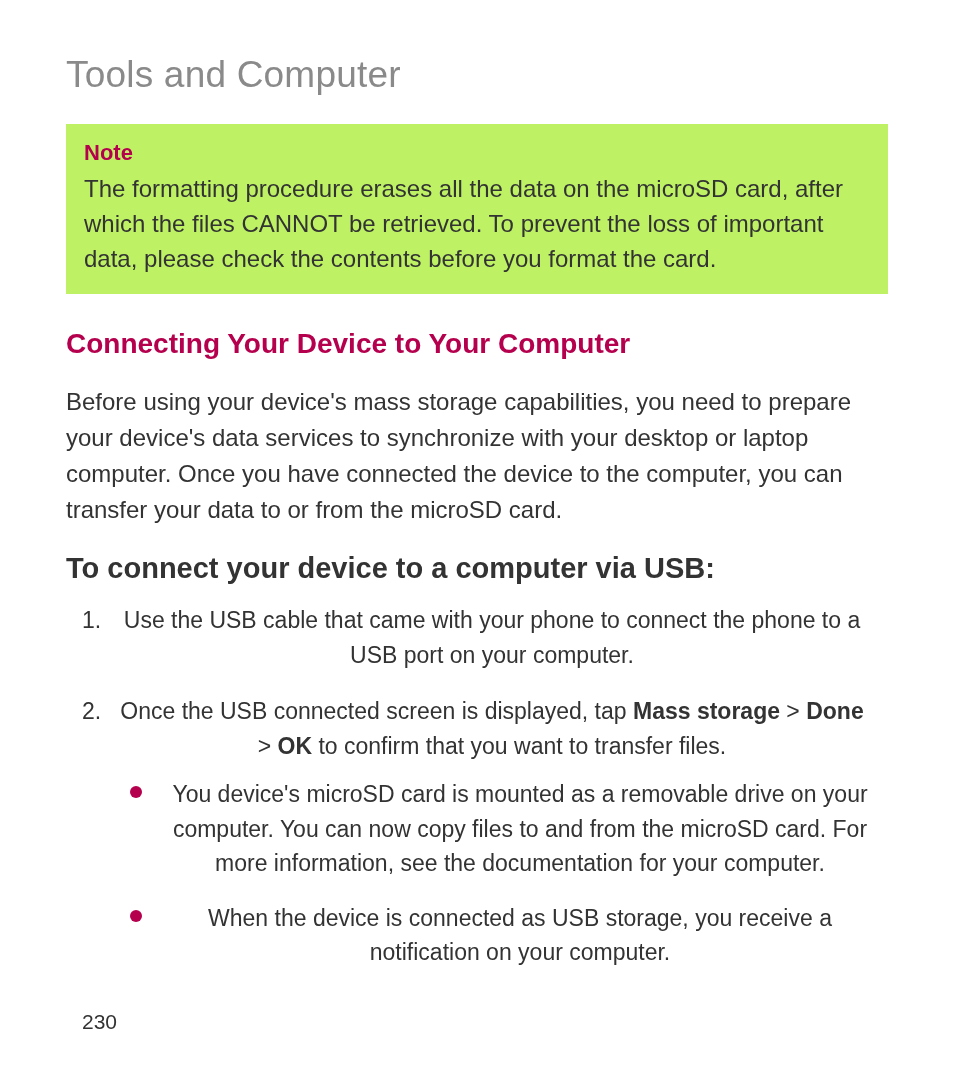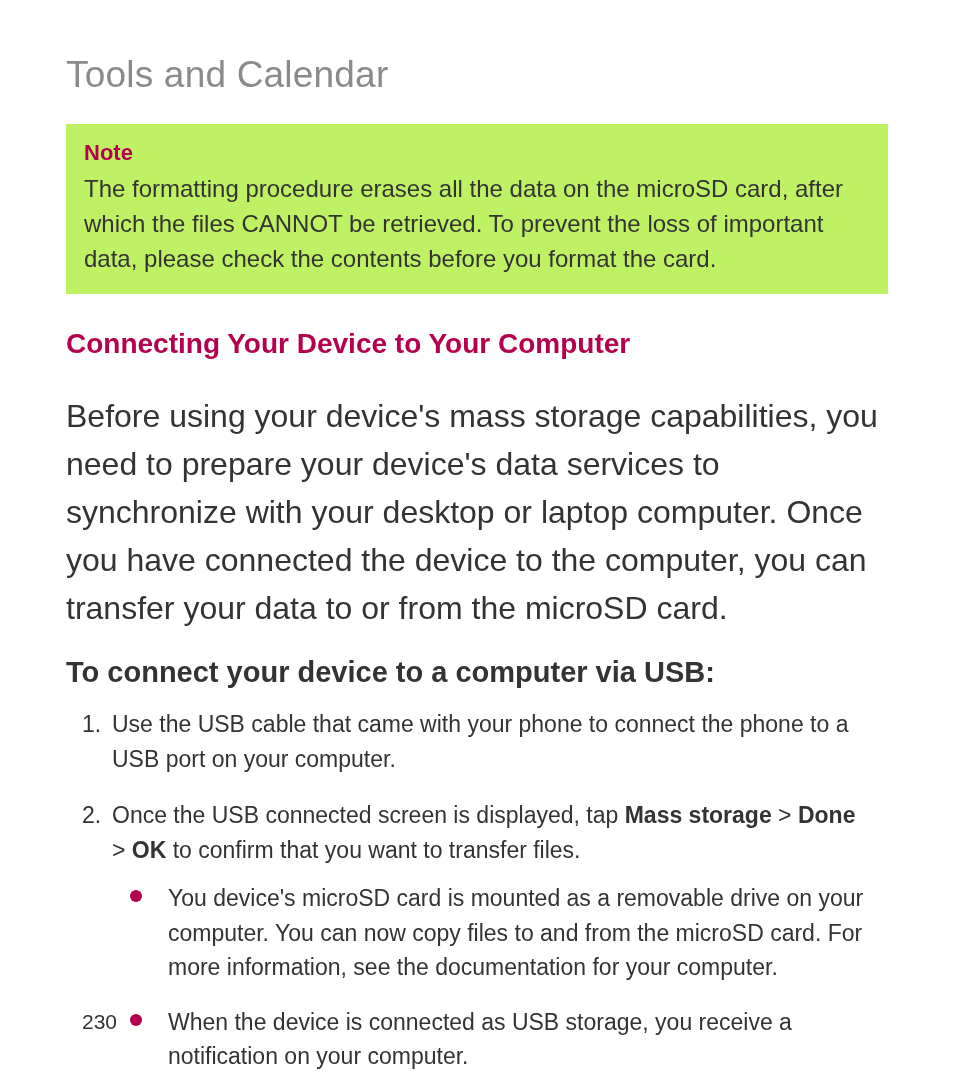"Tools and Calendar" h1.chapter-title { text: Calendar -> Computer }
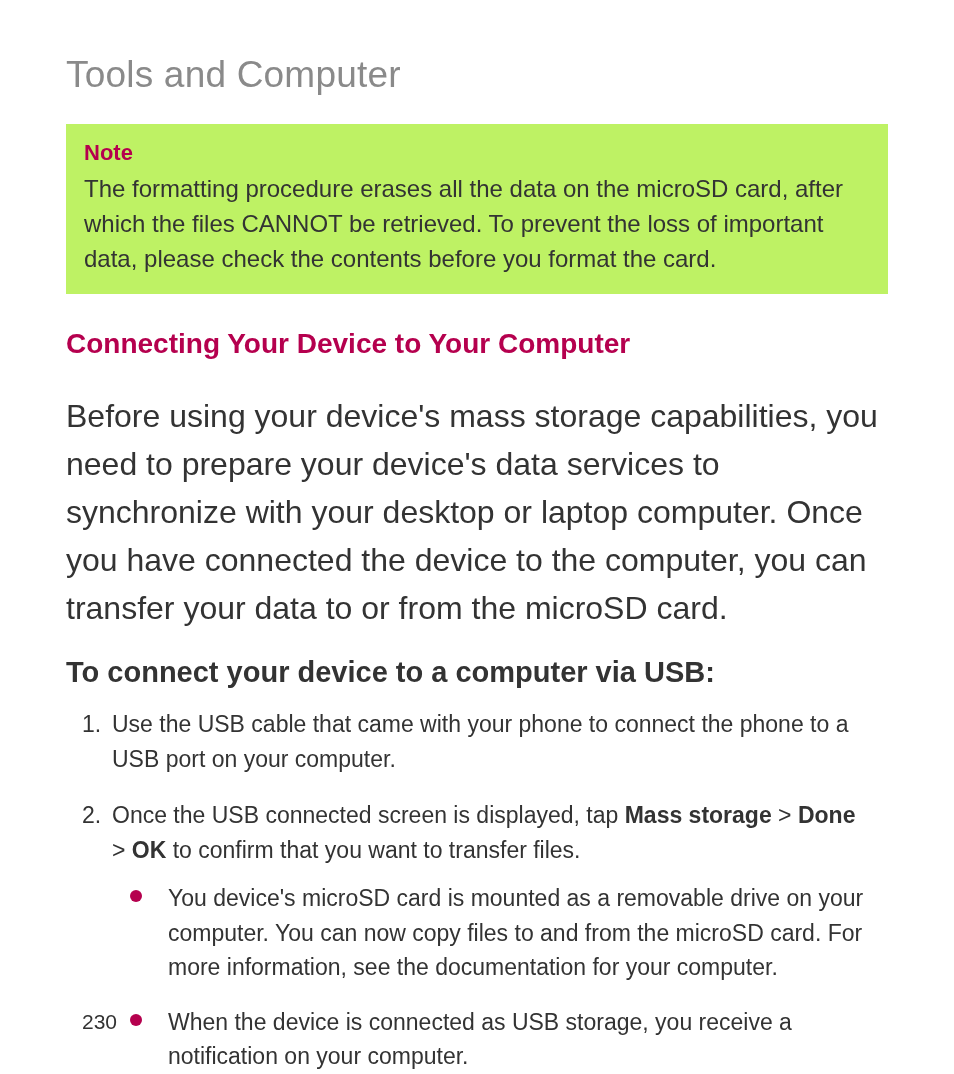"Before using your device's mass" .intro-para { font-size: 32px -> 24px }
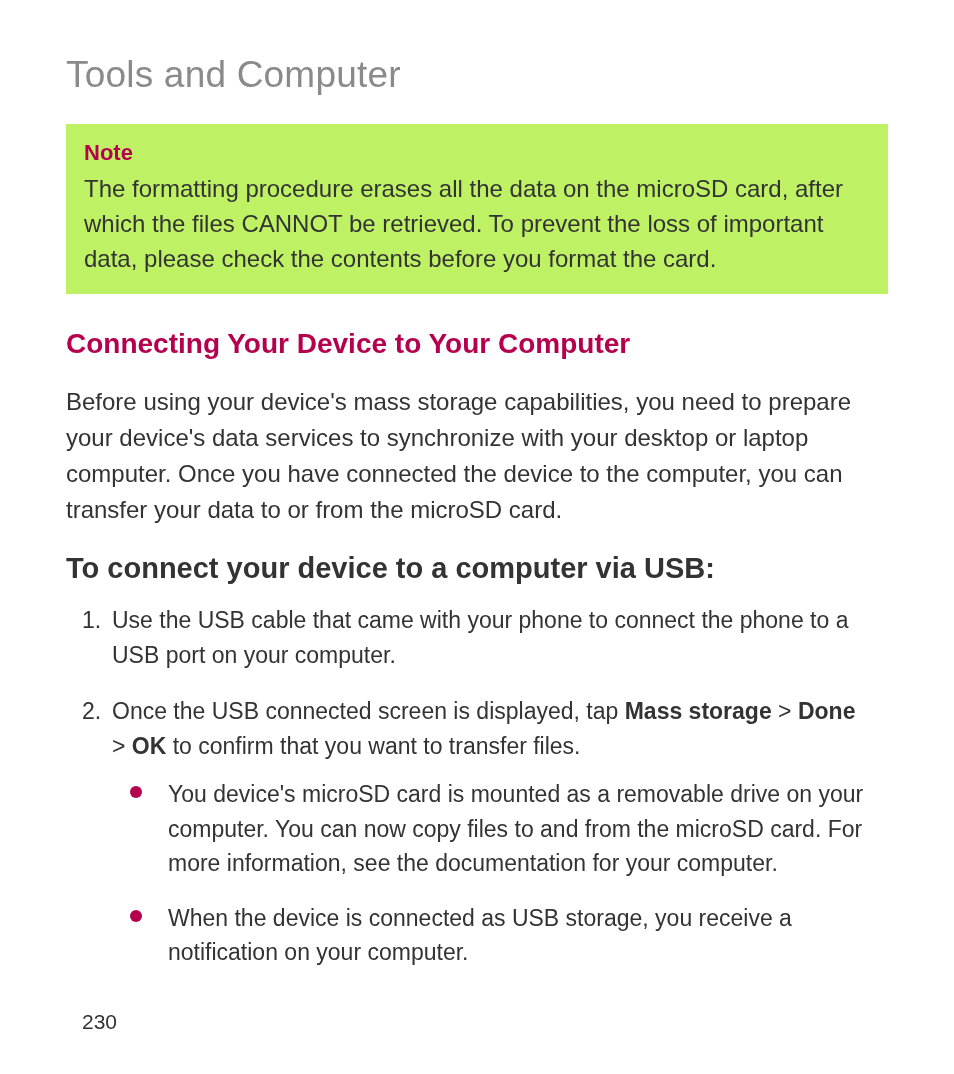"Use the USB cable that" ol.steps { text-align: none -> center }
